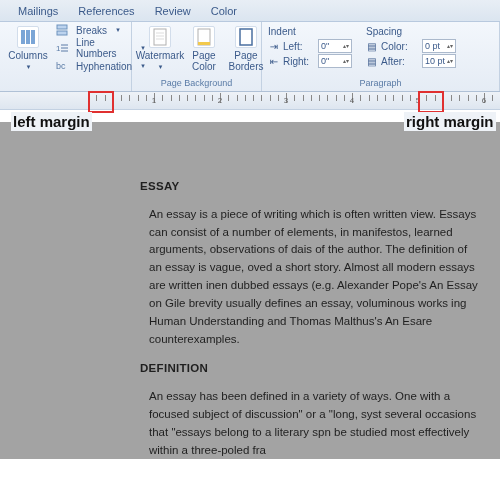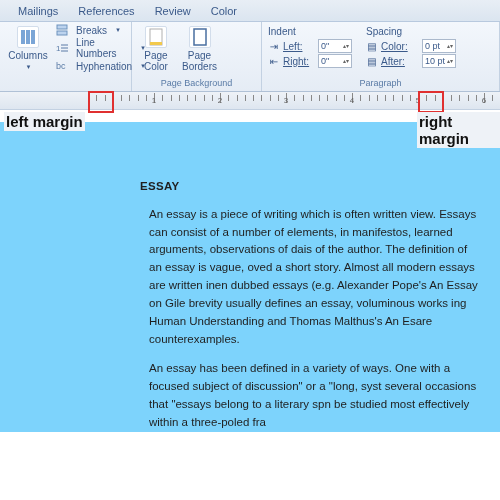"Left:" .stepper .lbl { text-decoration: underline -> none }
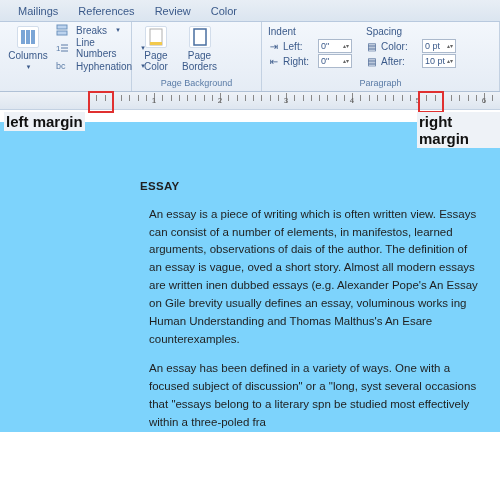"Watermark" div.big-btn { html: none -> <div> <span> <svg> <rect></rect> <line></line> <line></line> <line></line> </svg> </span> <span>Watermark</span> <span>▾</span> </div> }
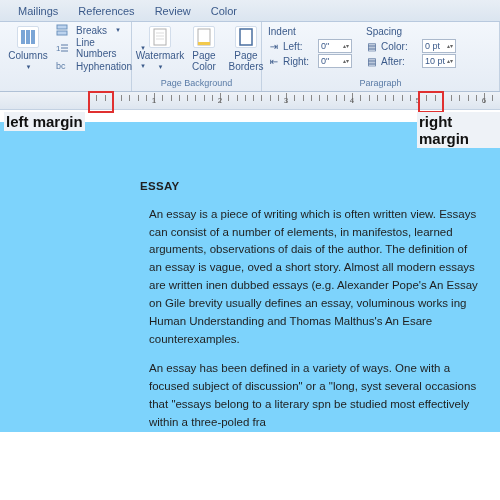"left margin" div.annot { left: 4px -> 11px }
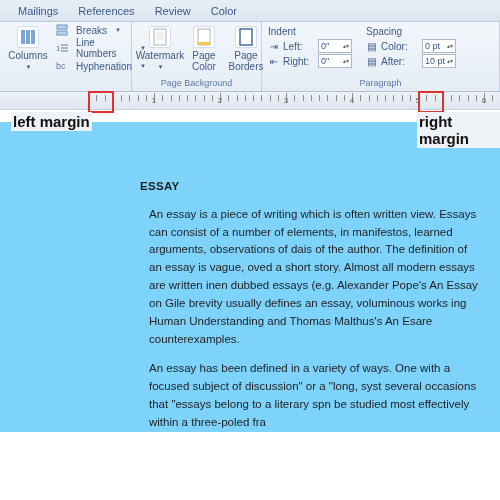"right margin" div.annot { left: 417px -> 404px }
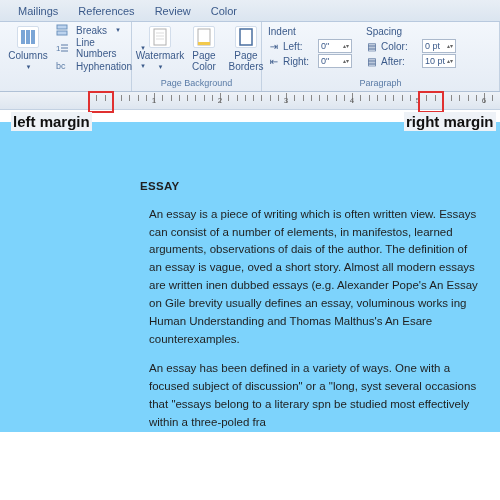"ESSAY" .doc-area { background: #7dd3fc -> #a3a3a3 }
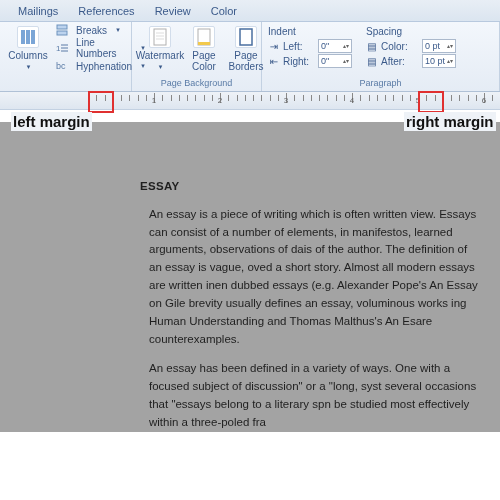"DEFINITION" h4 { html: none -> <h4>DEFINITION</h4> }
